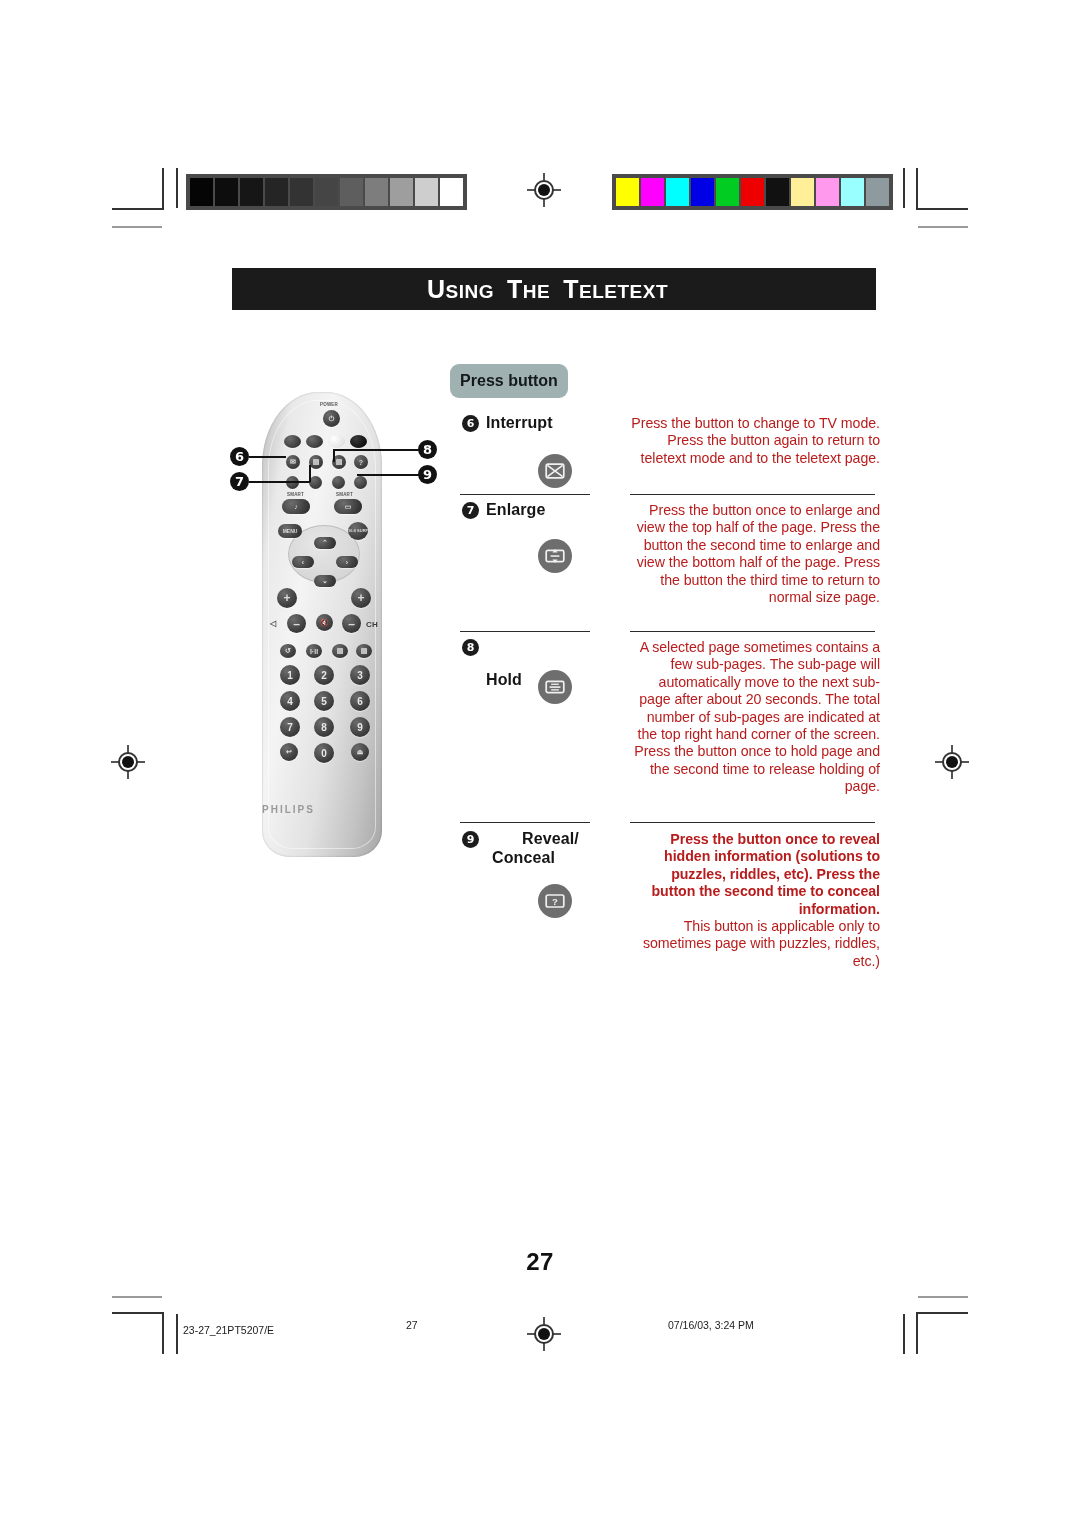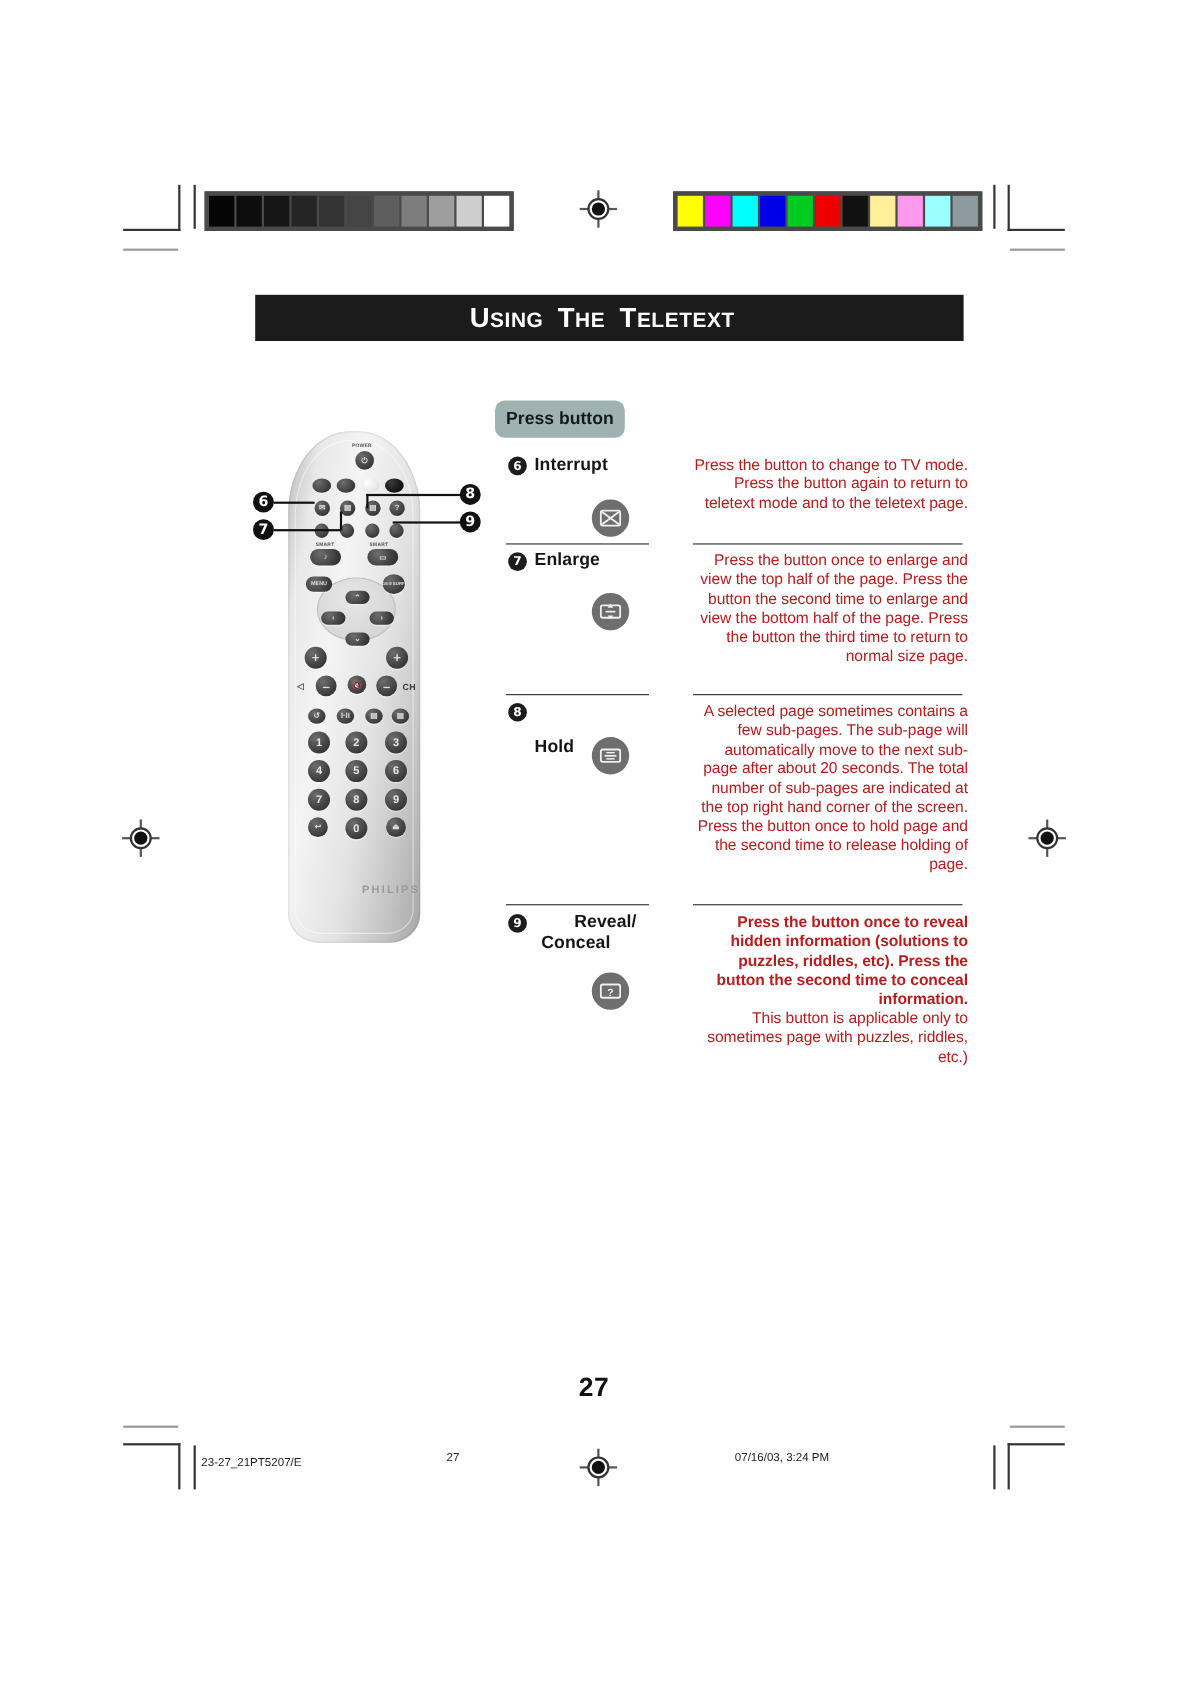"PHILIPS" .brand { text-align: right -> left }
